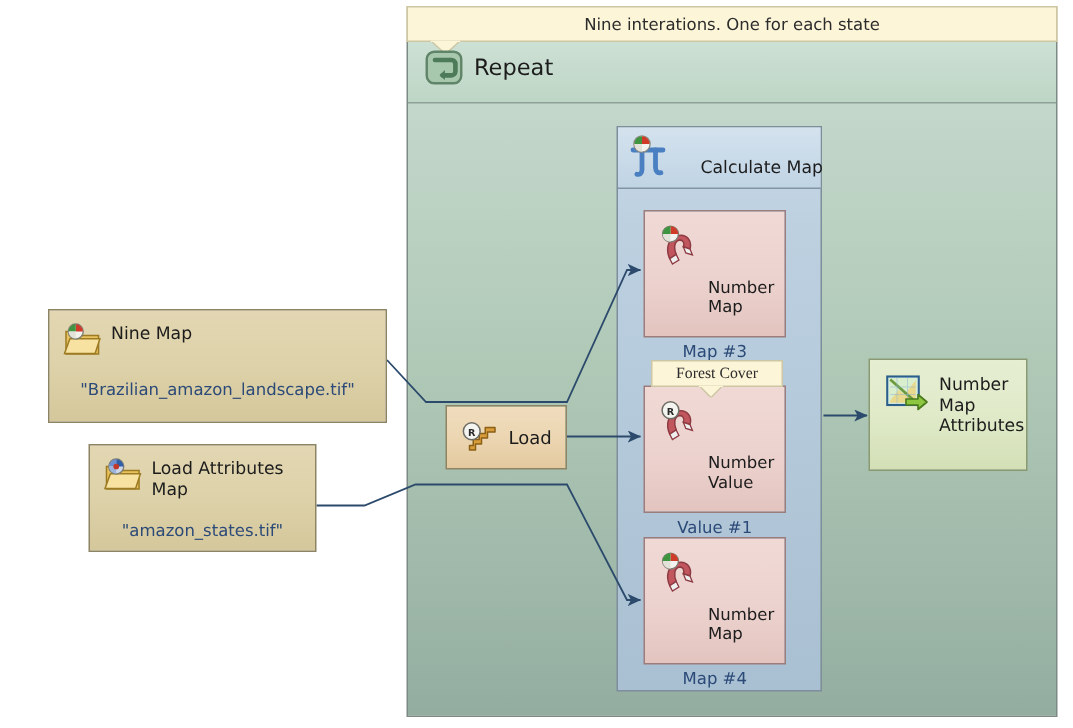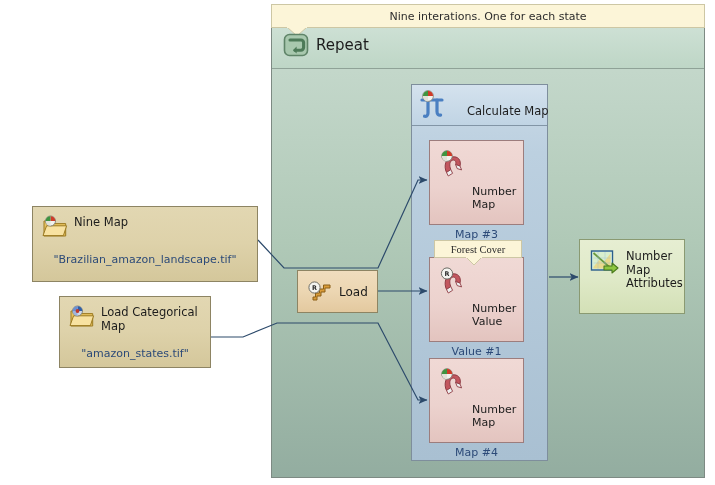"Load Categorical Map" span.txt { text: Categorical -> Attributes }
